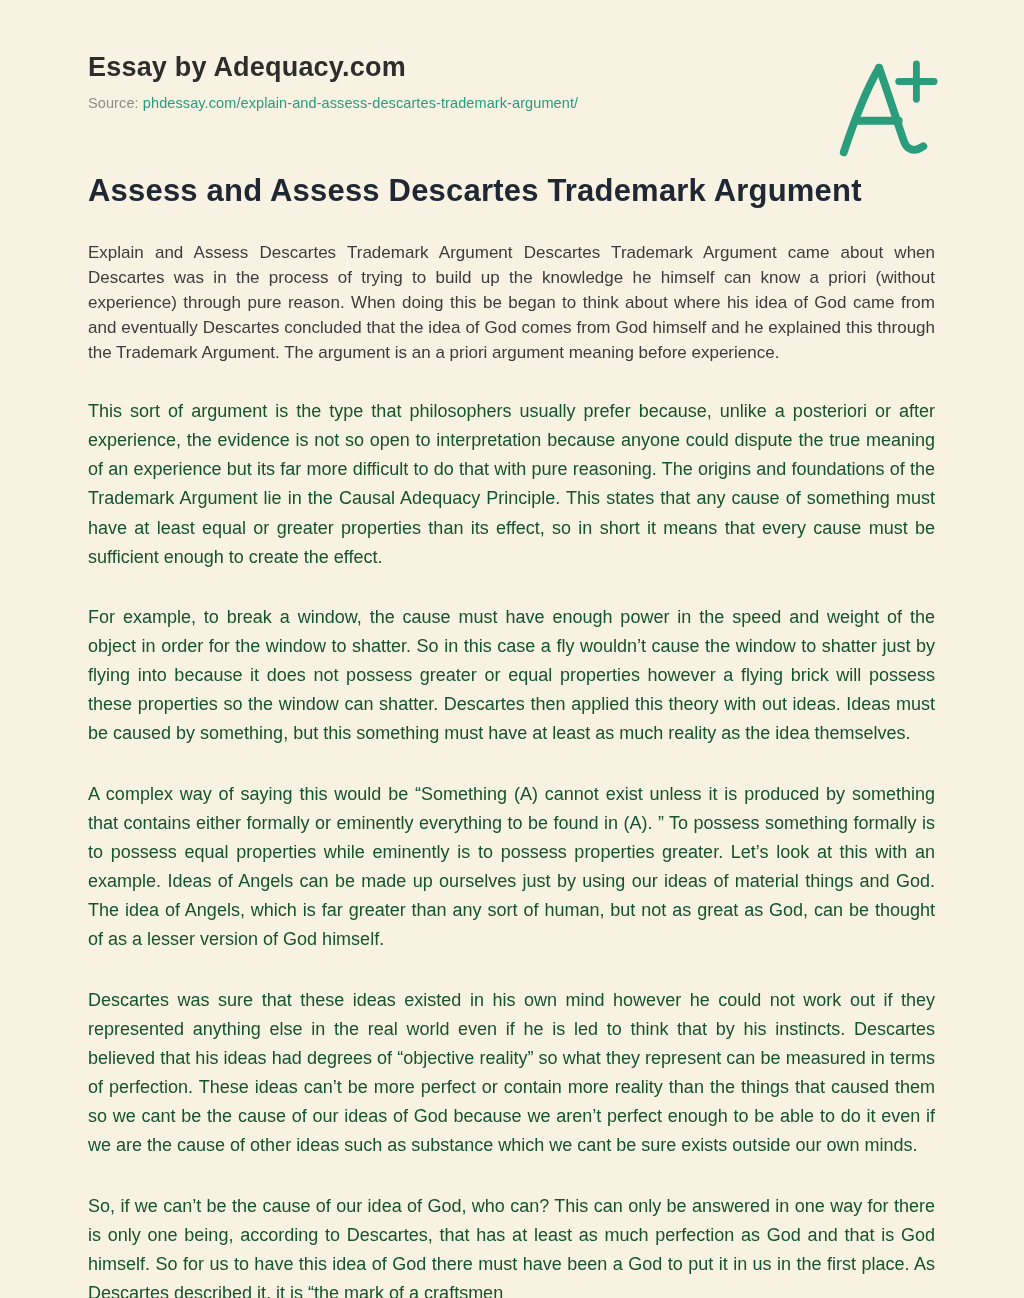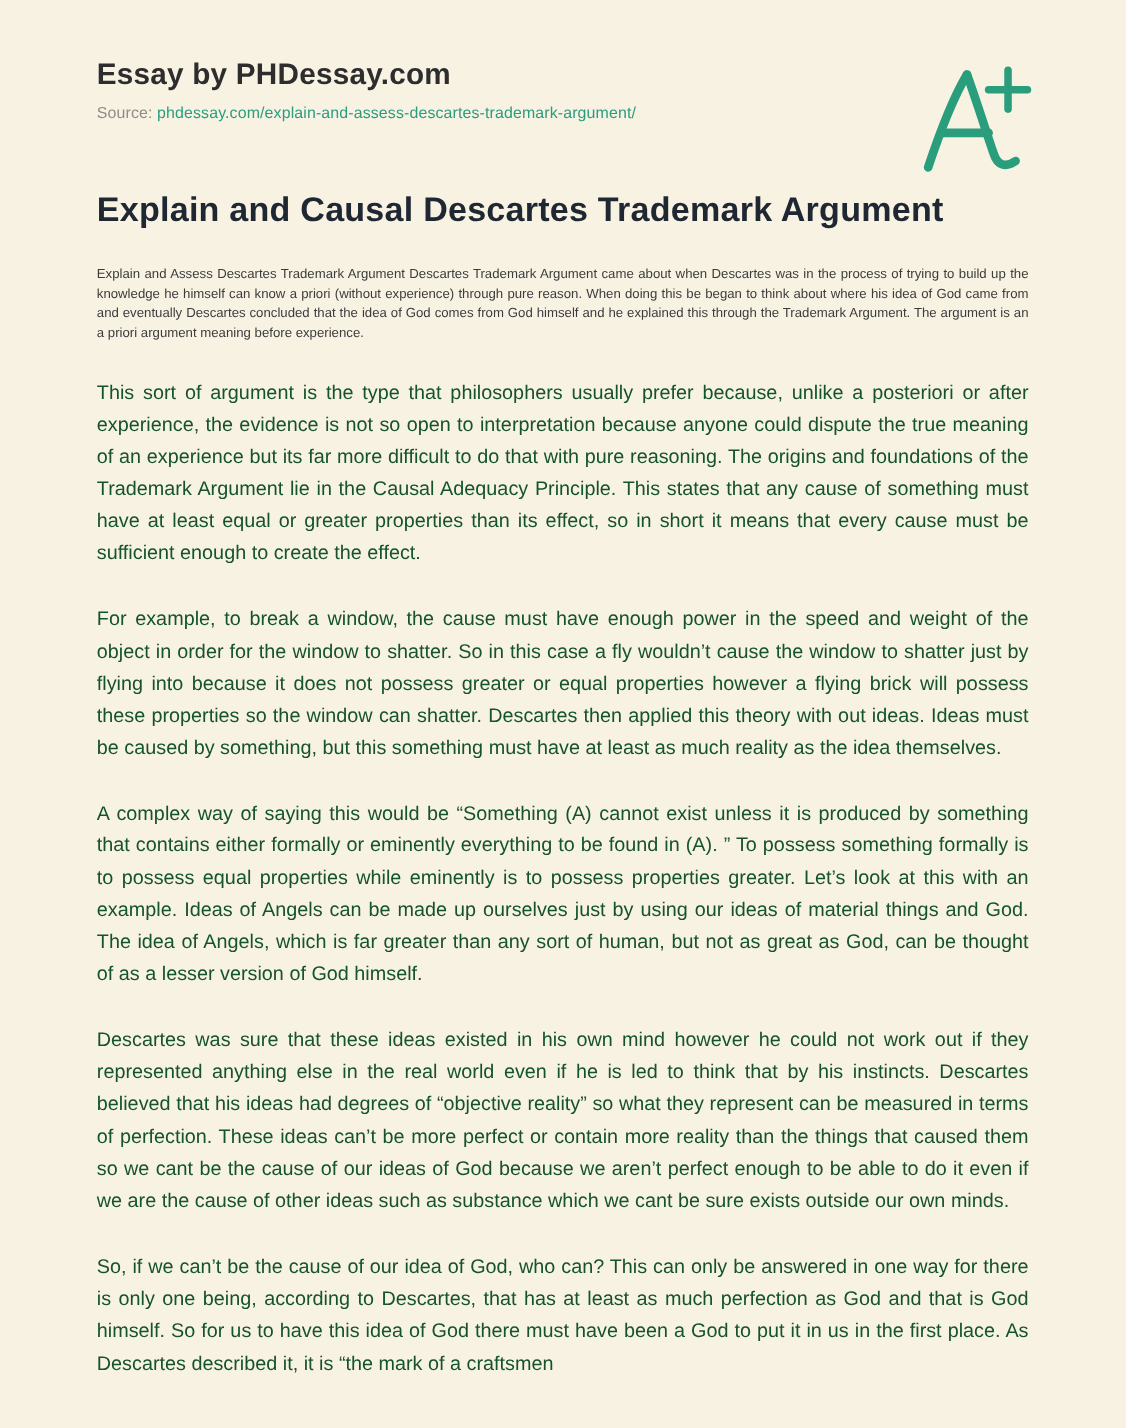"Essay by PHDessay.com" h1.site-title { text: PHDessay.com -> Adequacy.com }
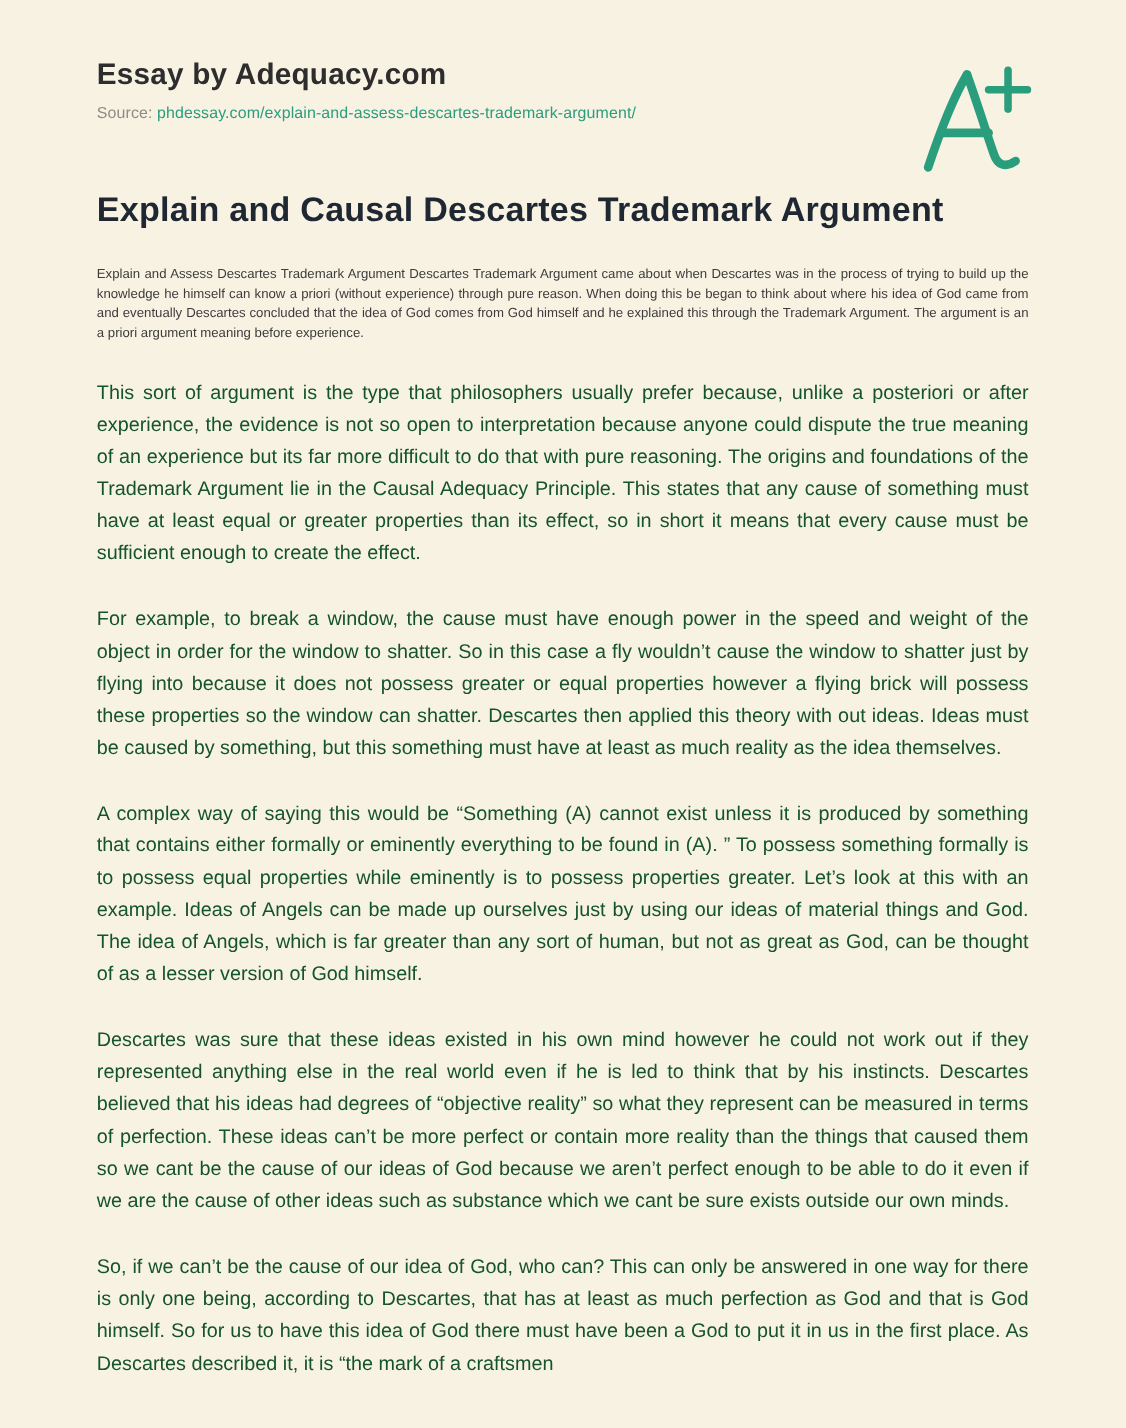"Explain and Causal Descartes Trademark" h2.essay-title { text: Explain and Causal -> Assess and Assess }
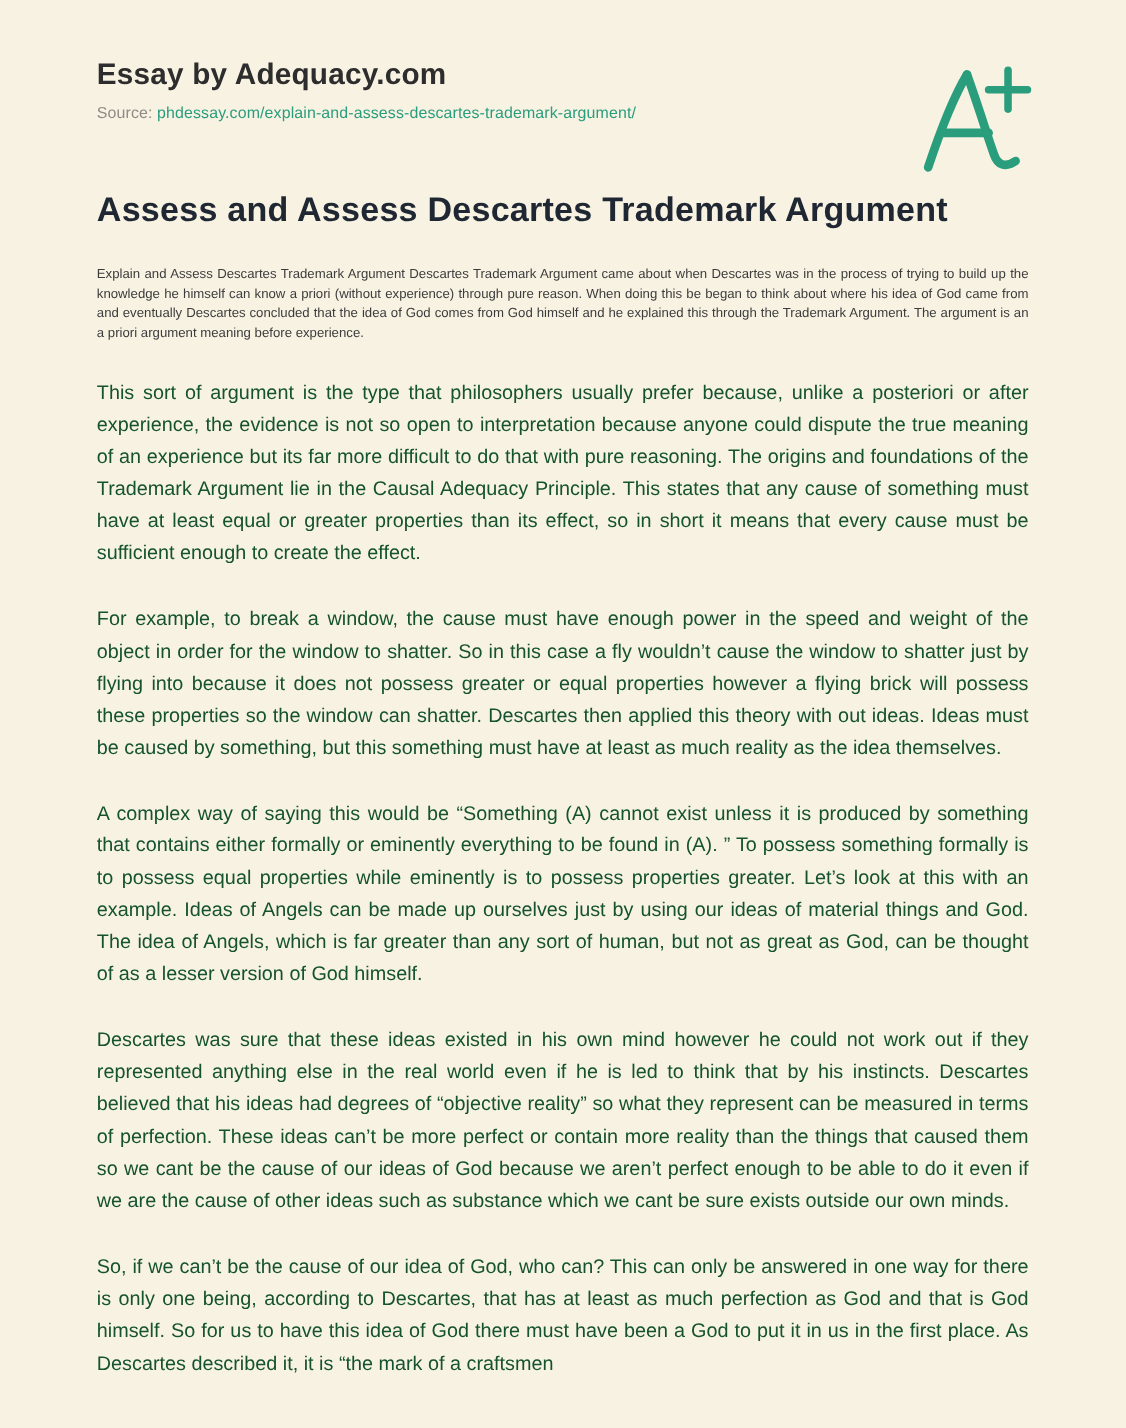"Explain and Assess Descartes Trademark" .intro { font-size: 12px -> 17px }
